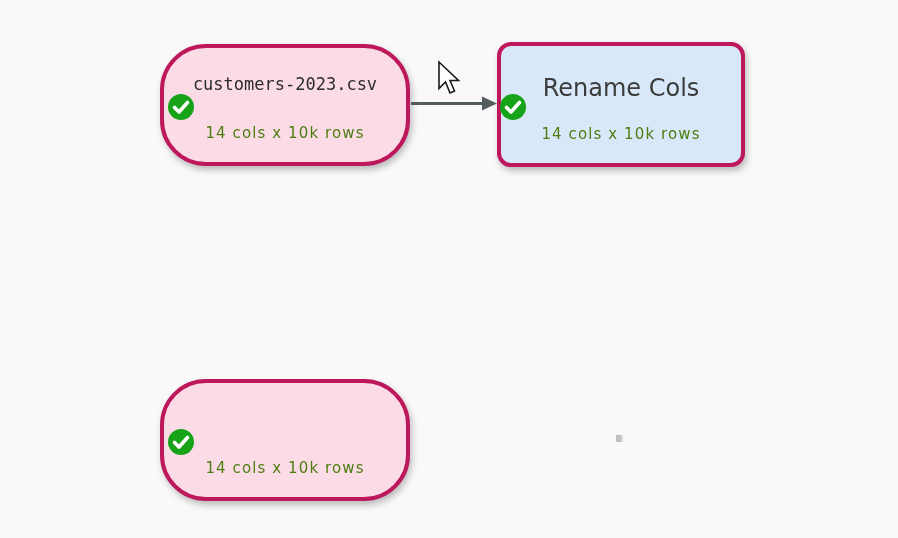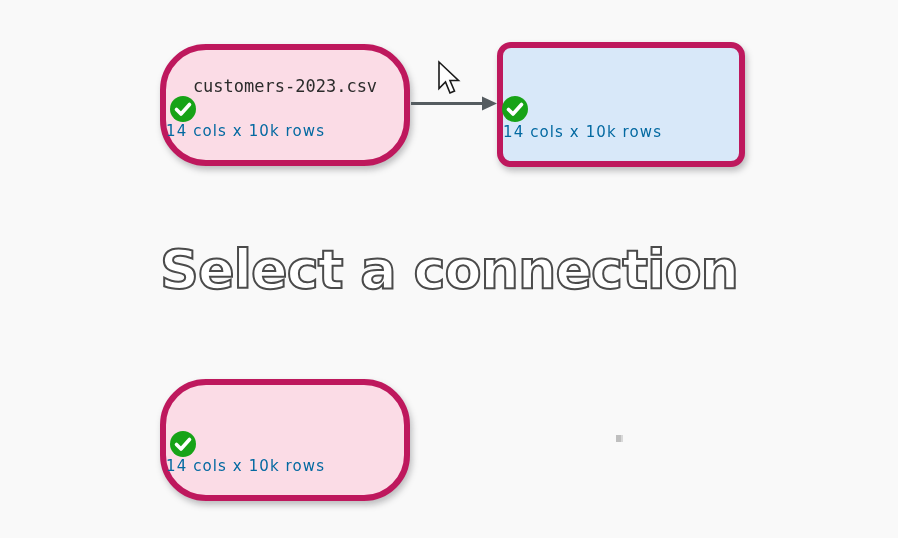"customers-2023.csv" .node { border: 6px solid #be185d -> 4px solid #be185d }
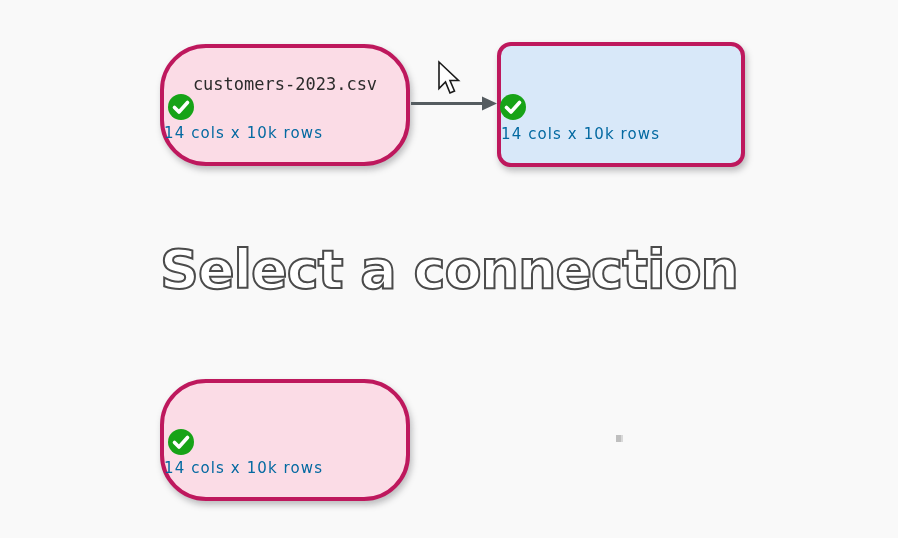"Rename Cols" div.node-title { html: none -> <div>Rename Cols</div> }
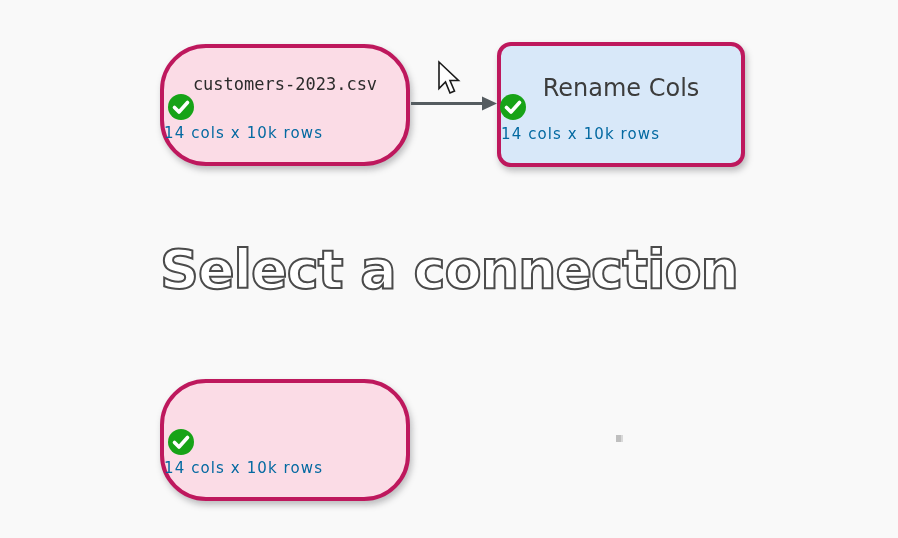"14 cols x 10k rows" .node-subtitle { color: #0369a1 -> #4d7c0f; text-align: left -> center }
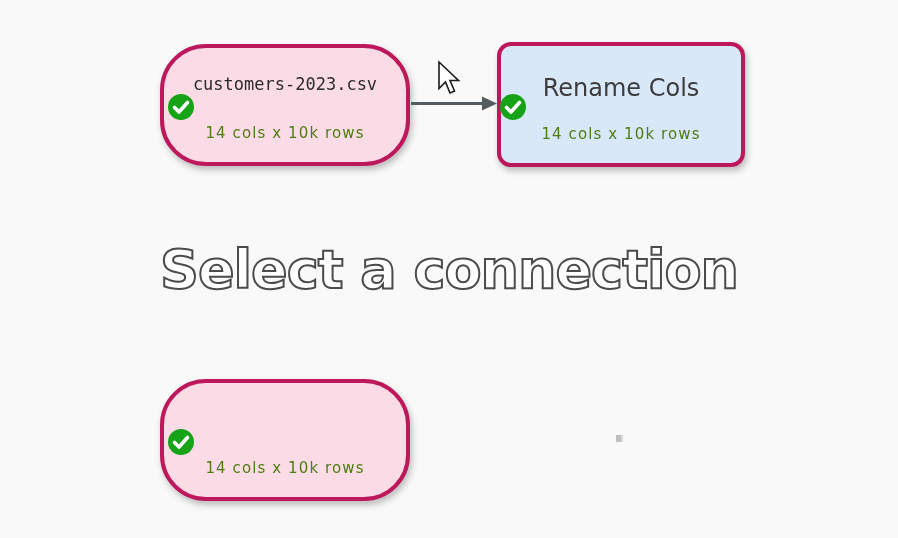"Select a connection" div { html: <div>Select a connection</div> -> none }
